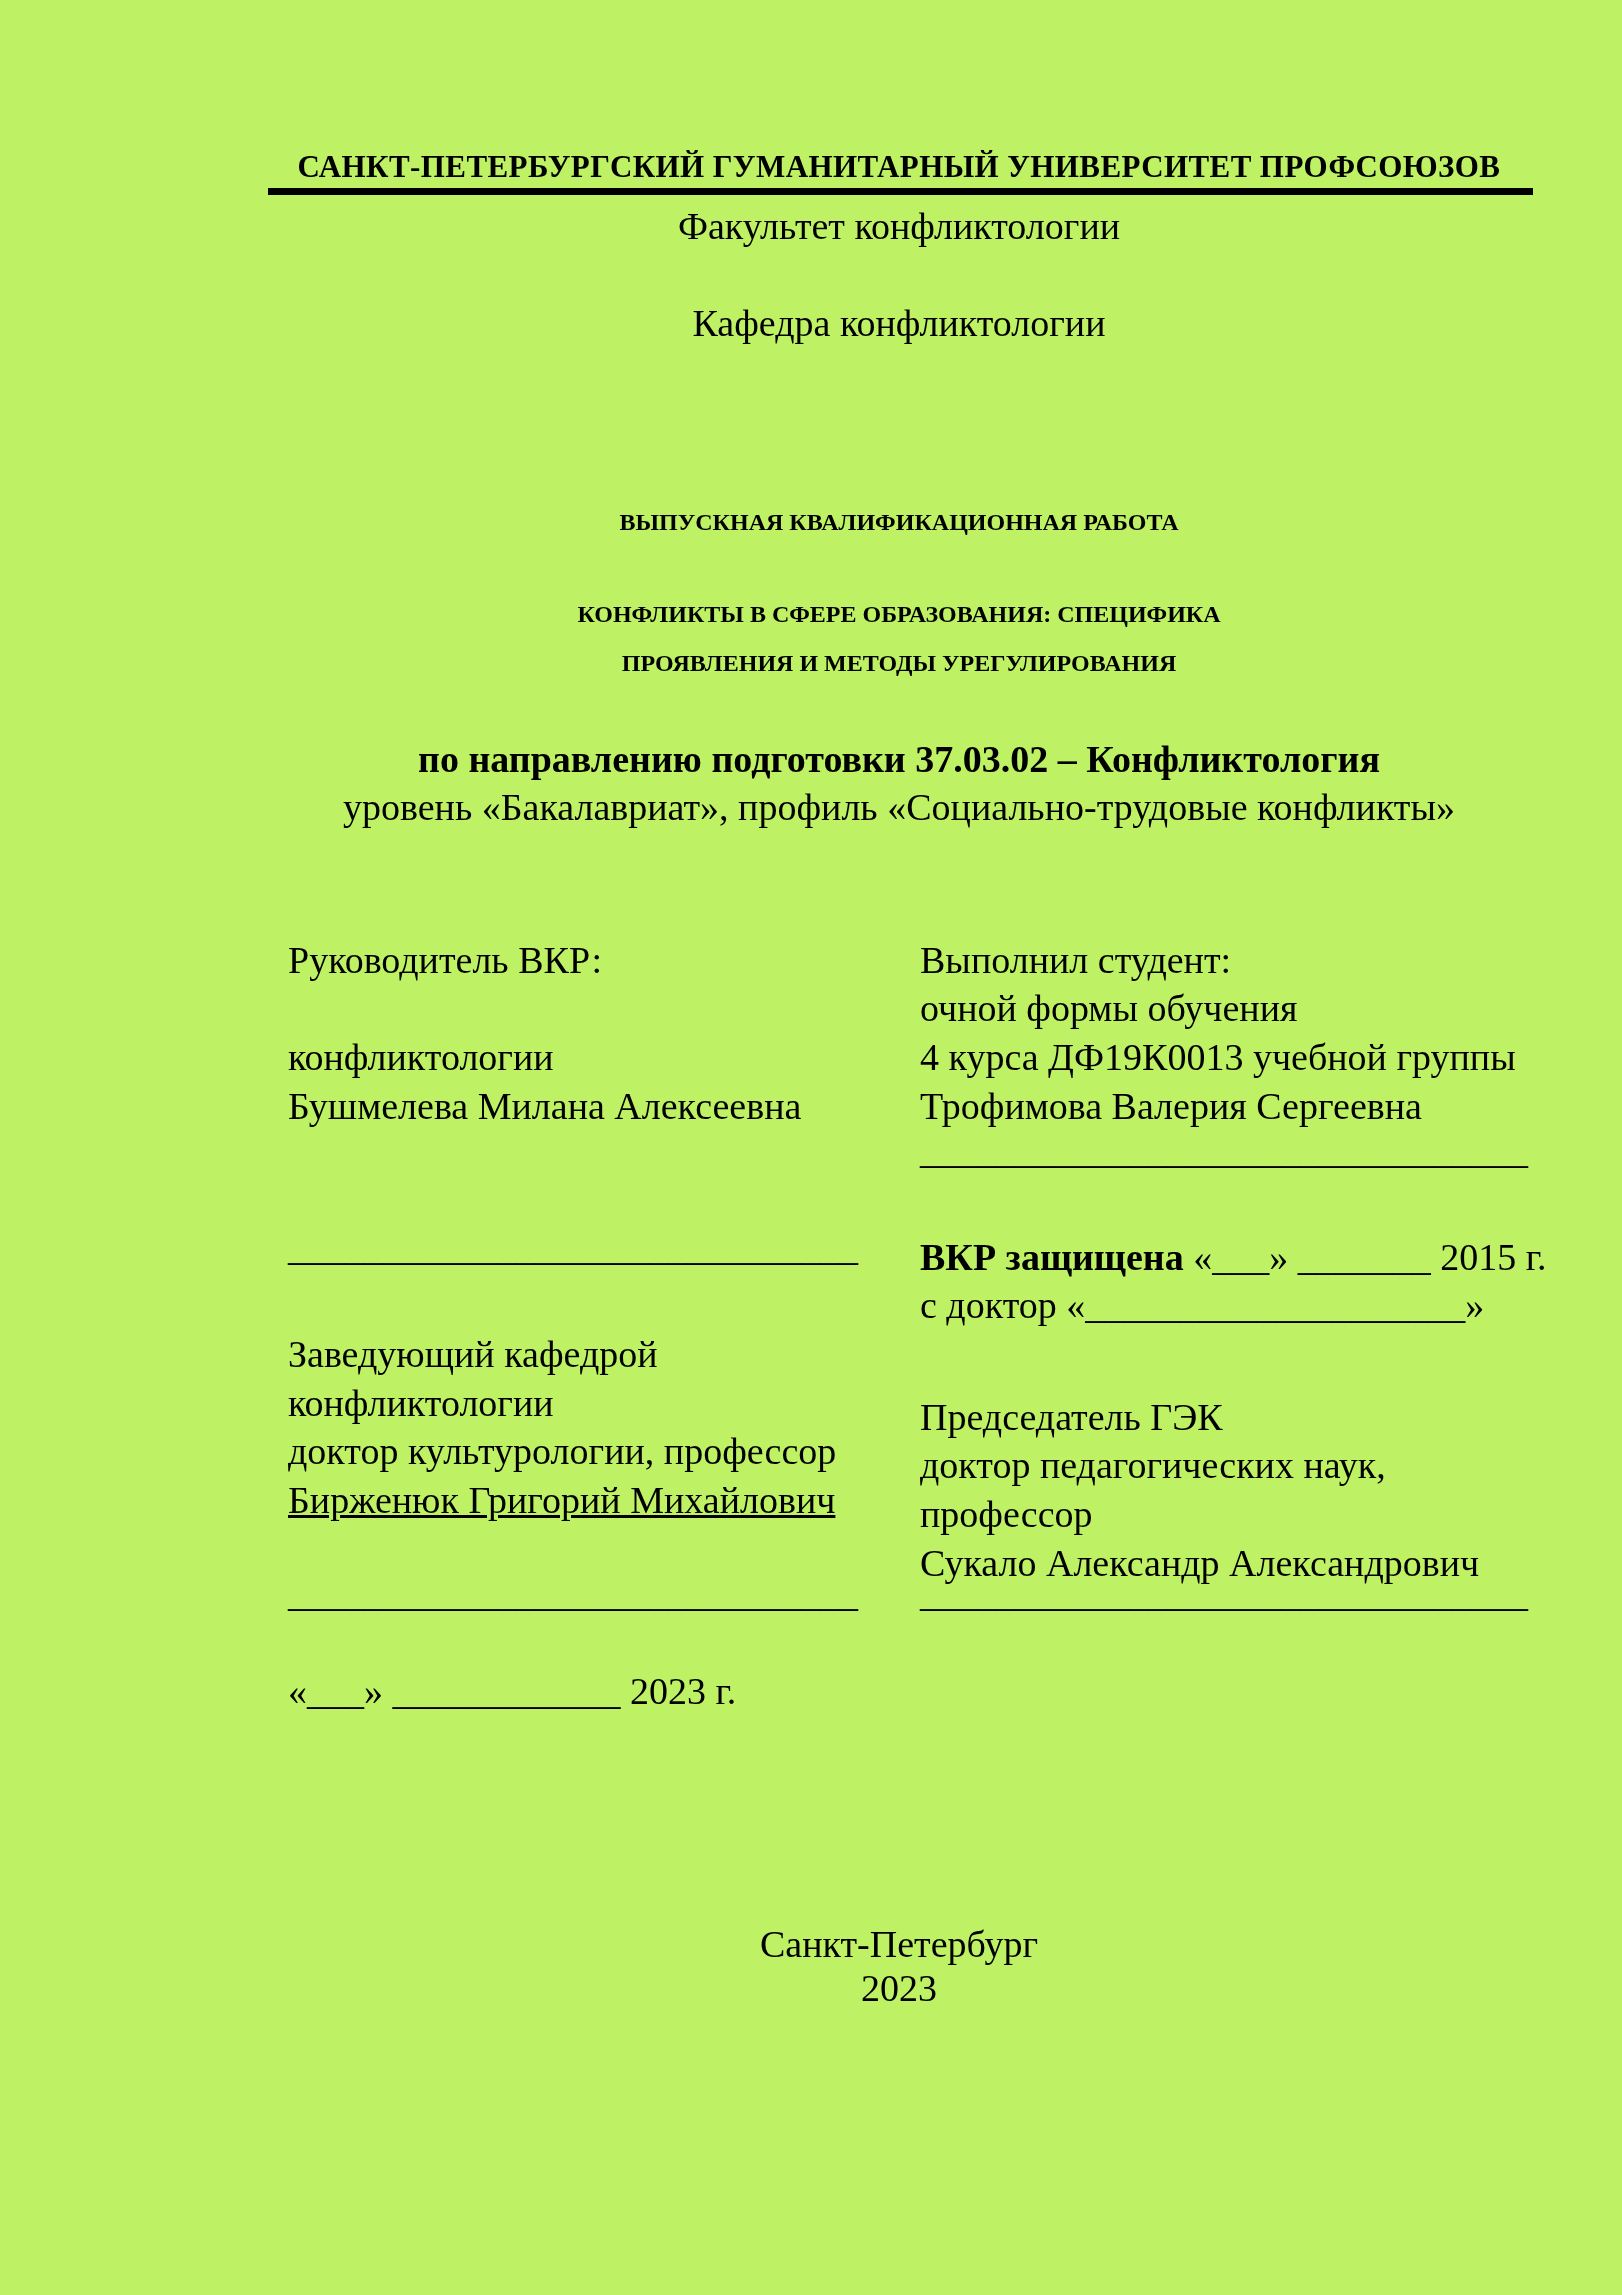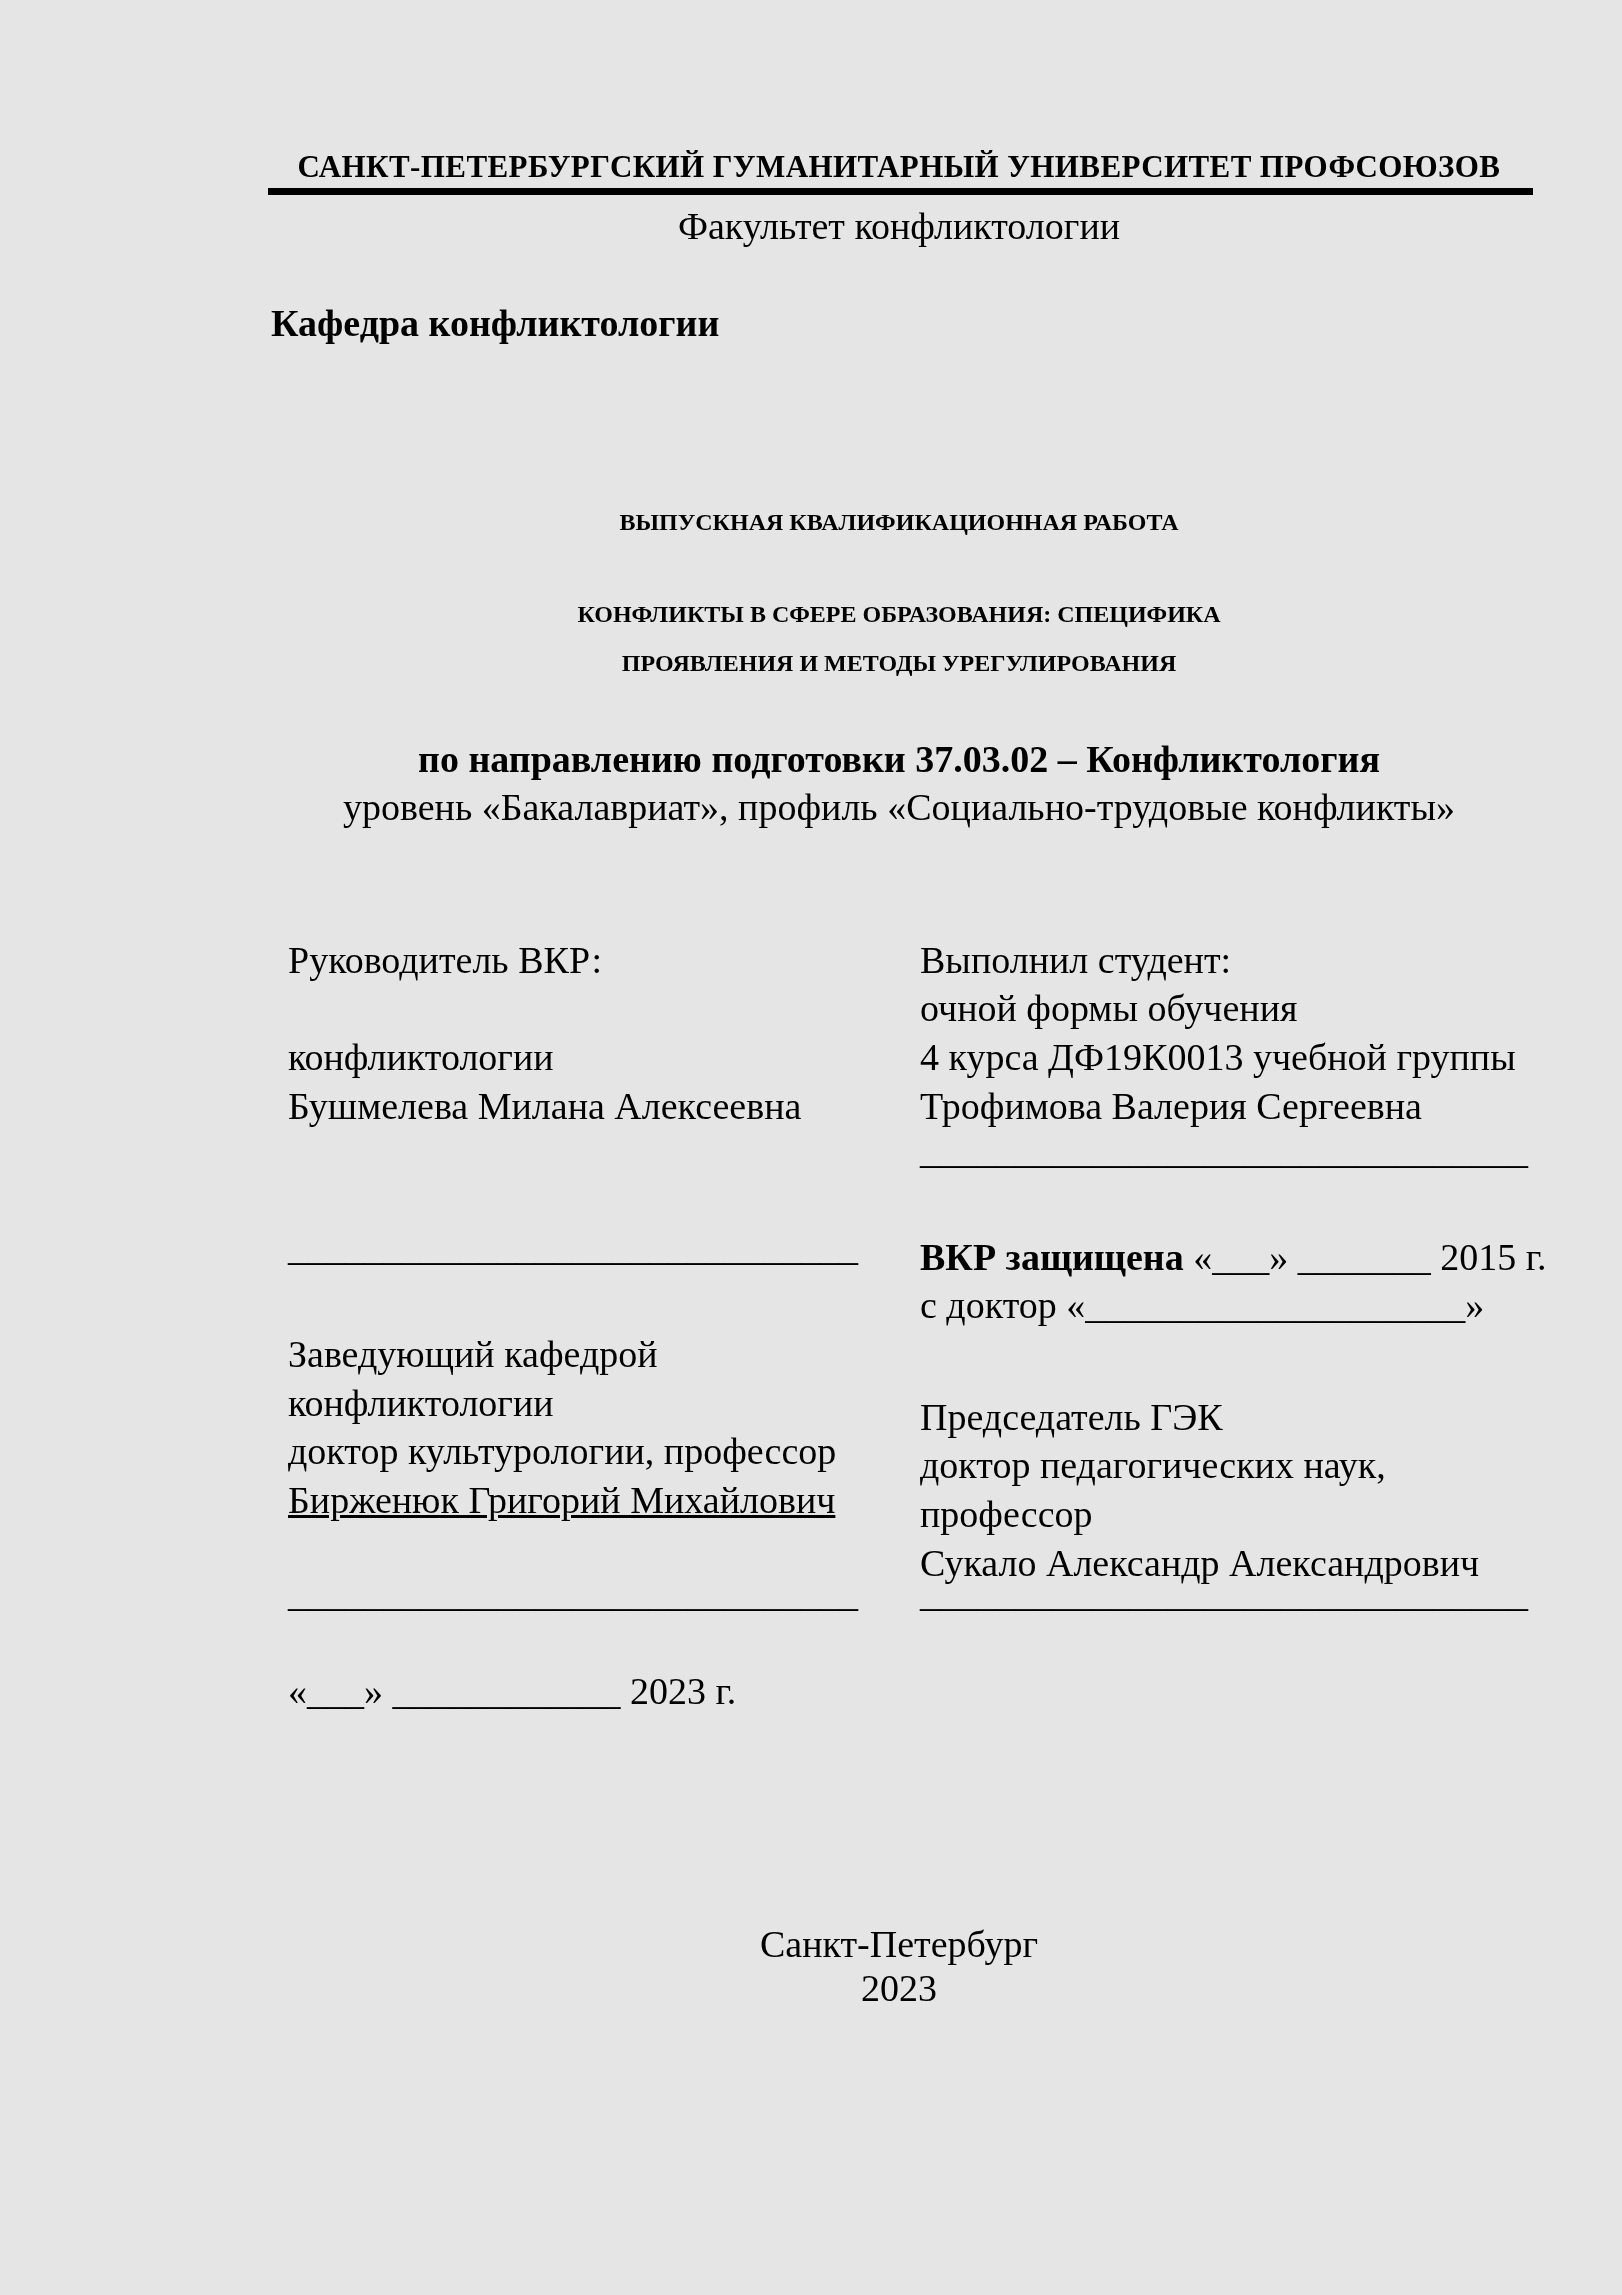"САНКТ-ПЕТЕРБУРГСКИЙ ГУМАНИТАРНЫЙ" .page { background: #e5e5e5 -> #bef264 }
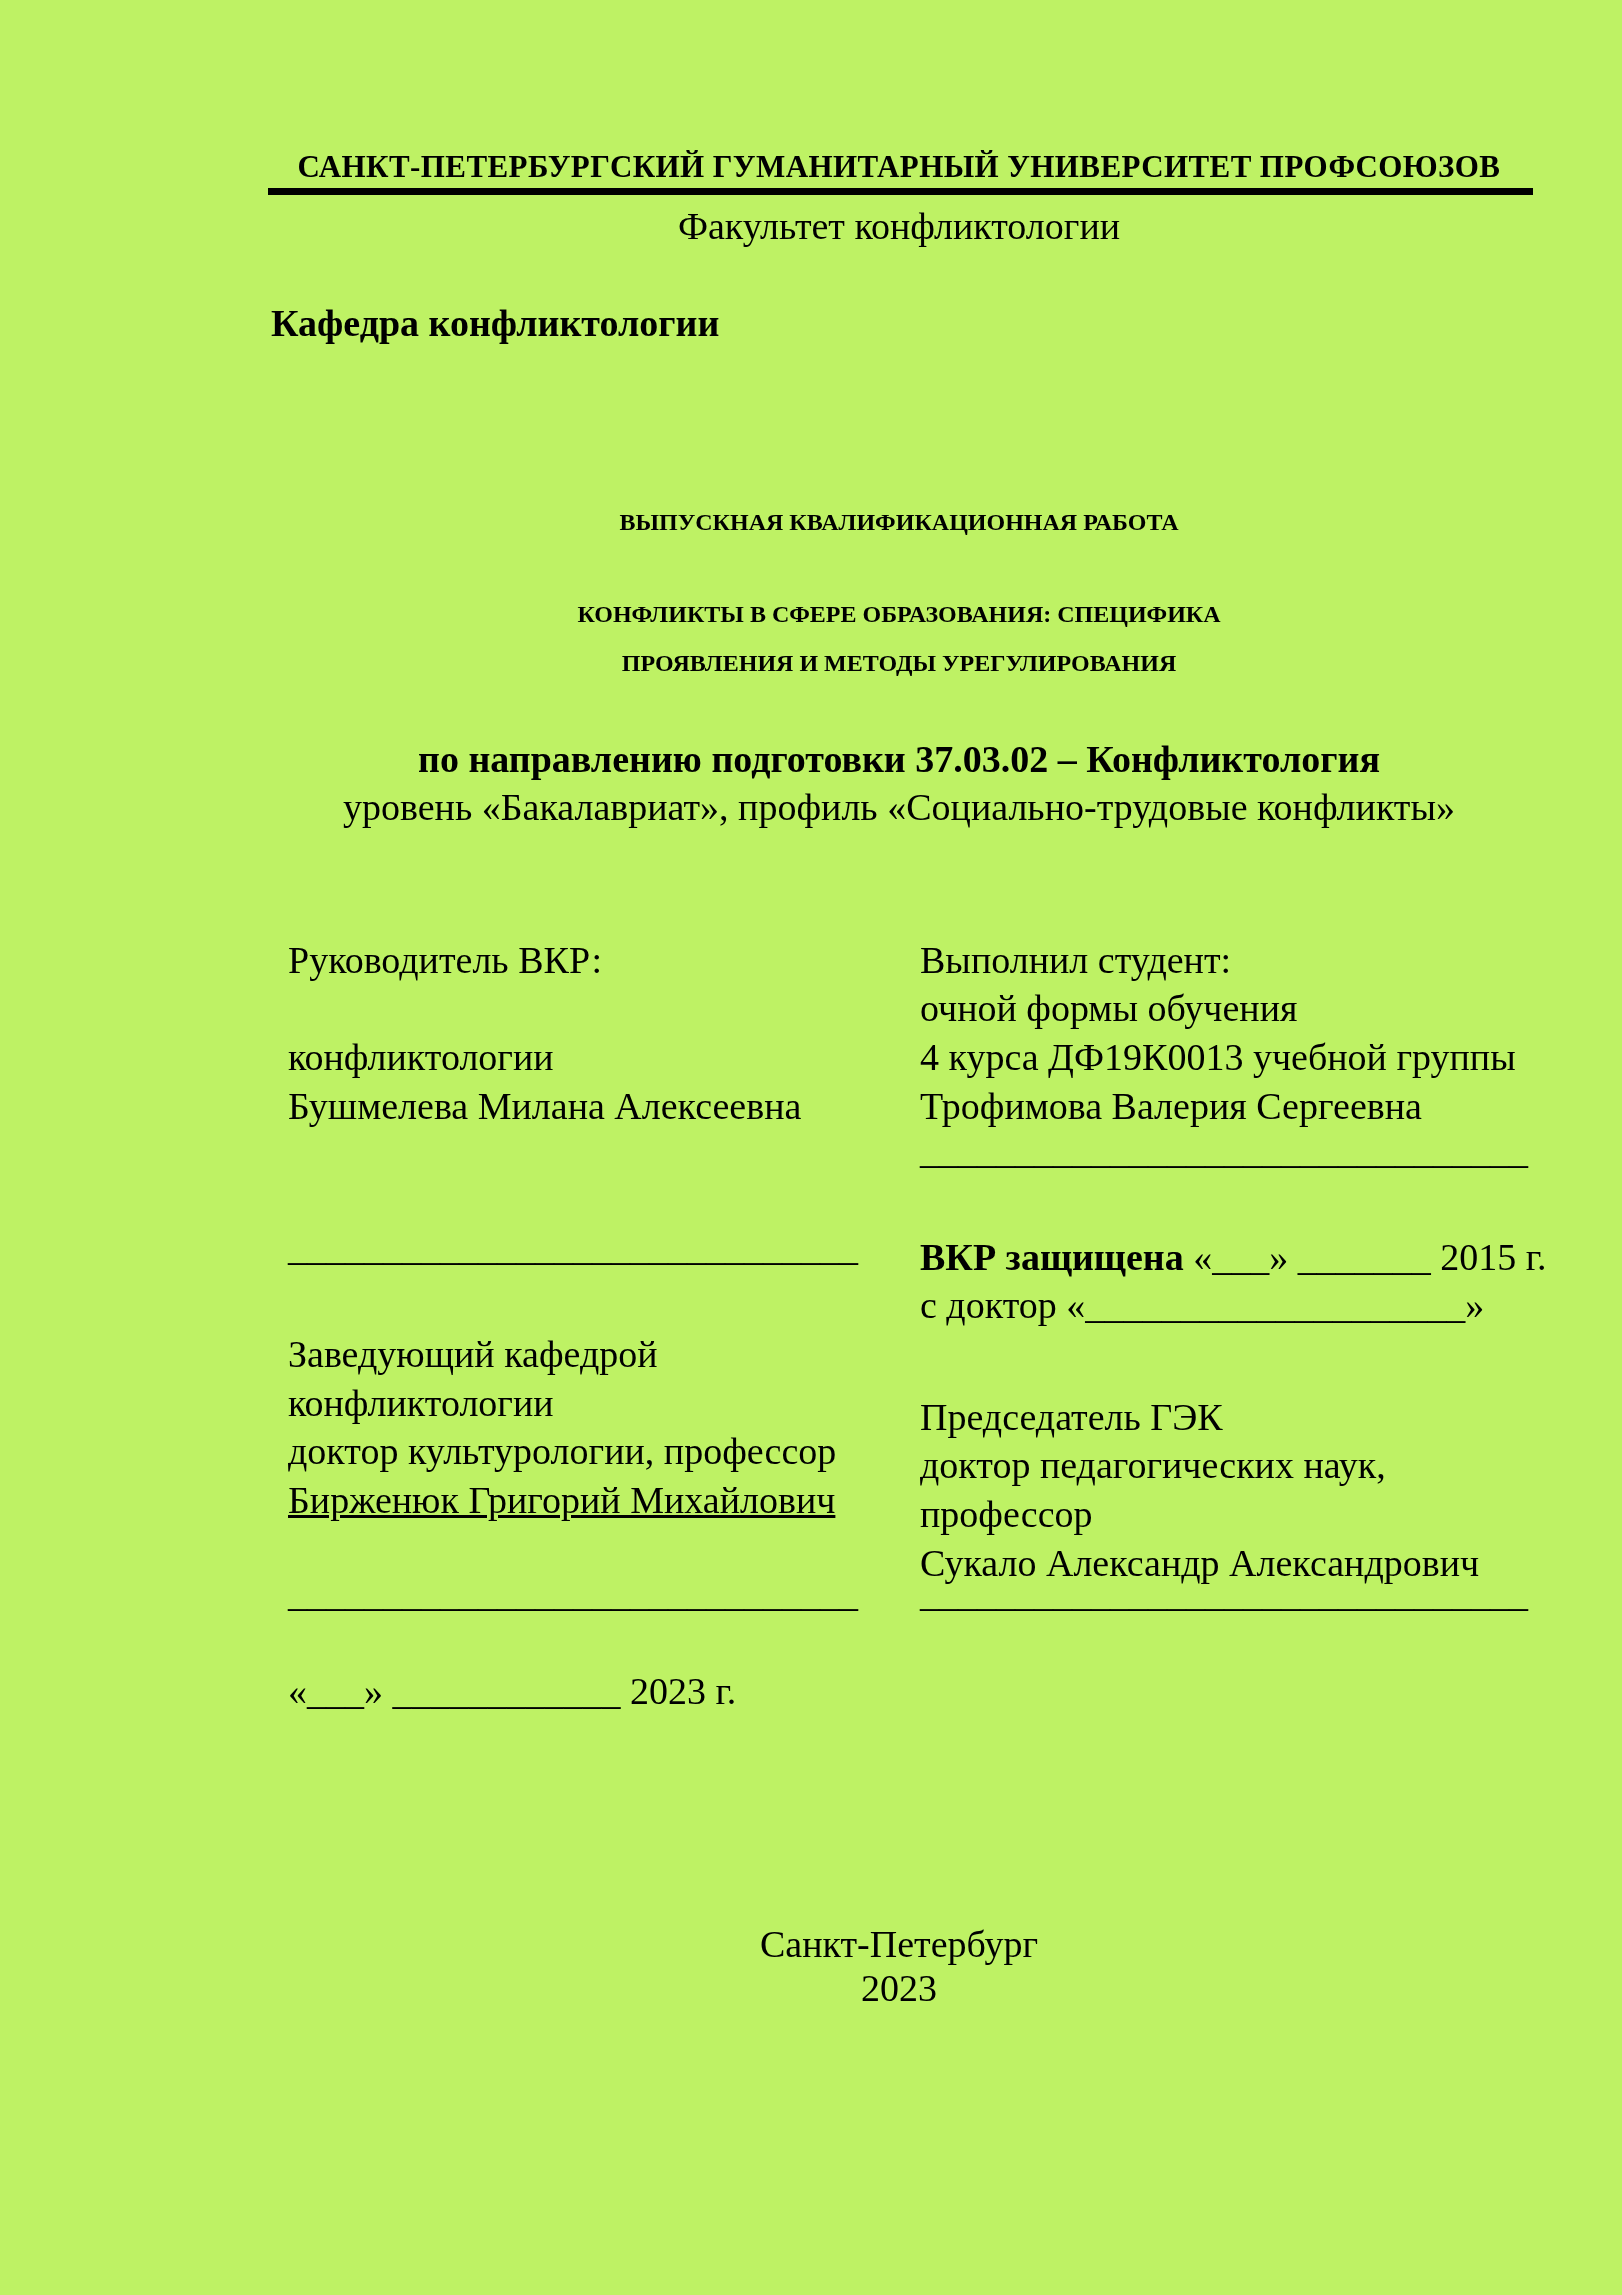"Кафедра конфликтологии" .right-aligned { font-weight: bold -> none; text-align: left -> center }
